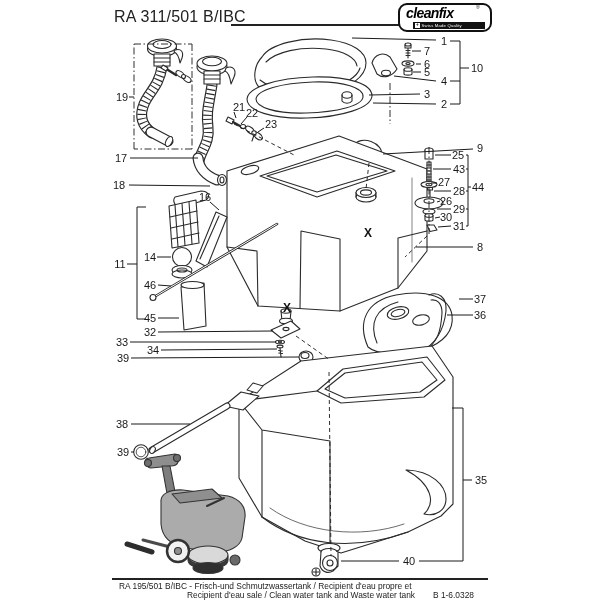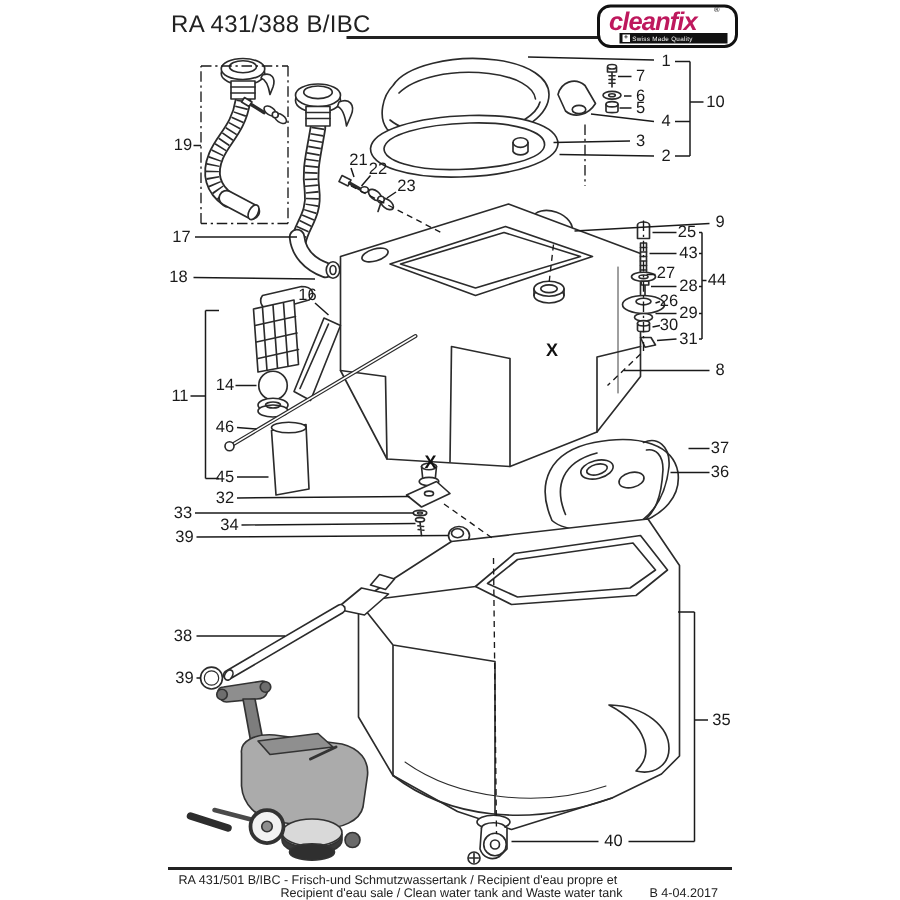"RA 431/388 B/IBC" div.abs { text: 431/388 -> 311/501 }
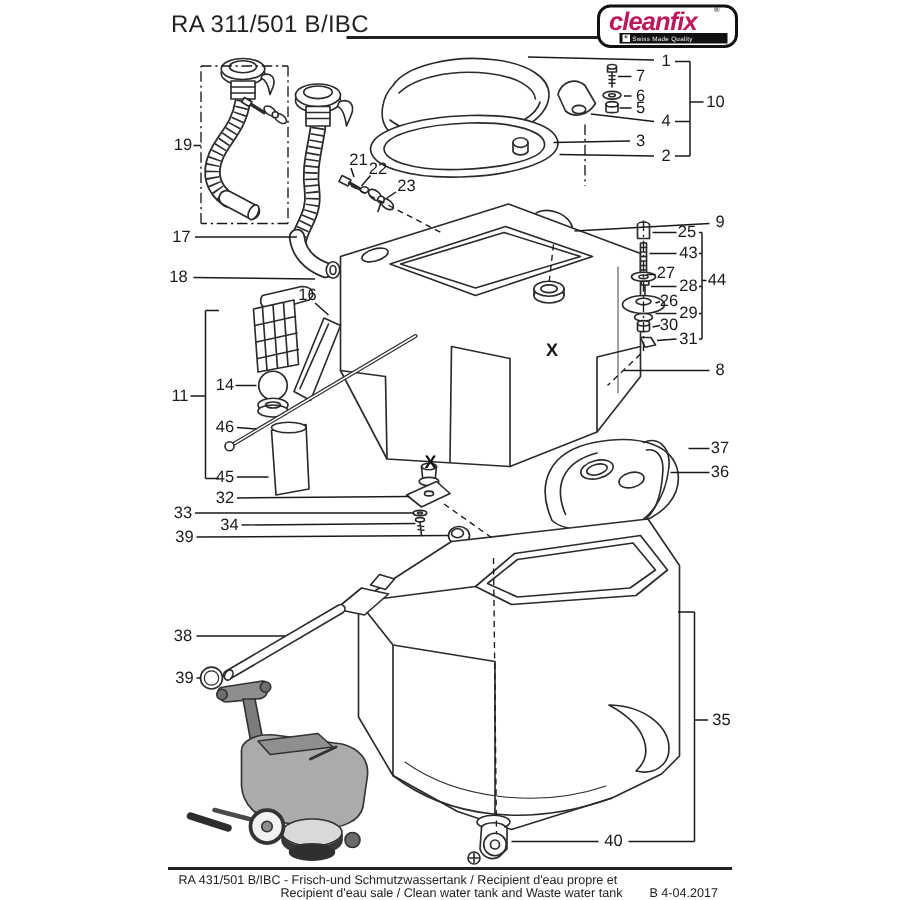"cleanfix" #logo-brand { color: #be185d -> #000000; font-size: 17px -> 14px }
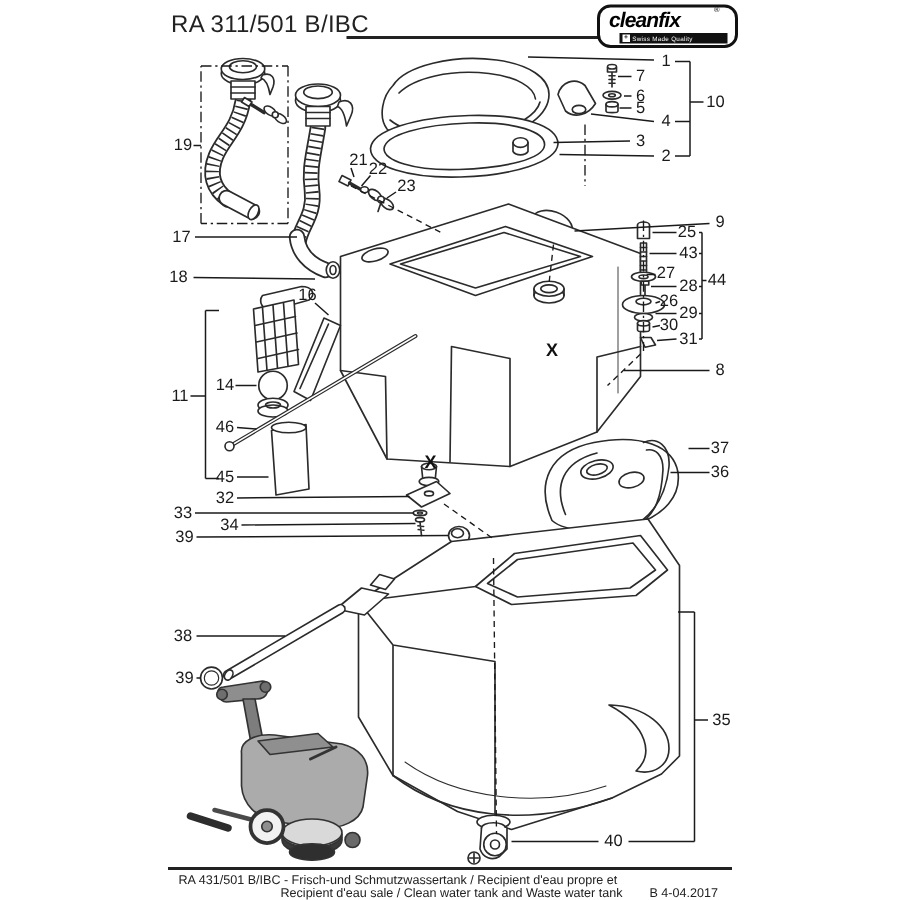"RA 431/501 B/IBC - Frisch-und" div.abs { text: 431/501 -> 195/501 }
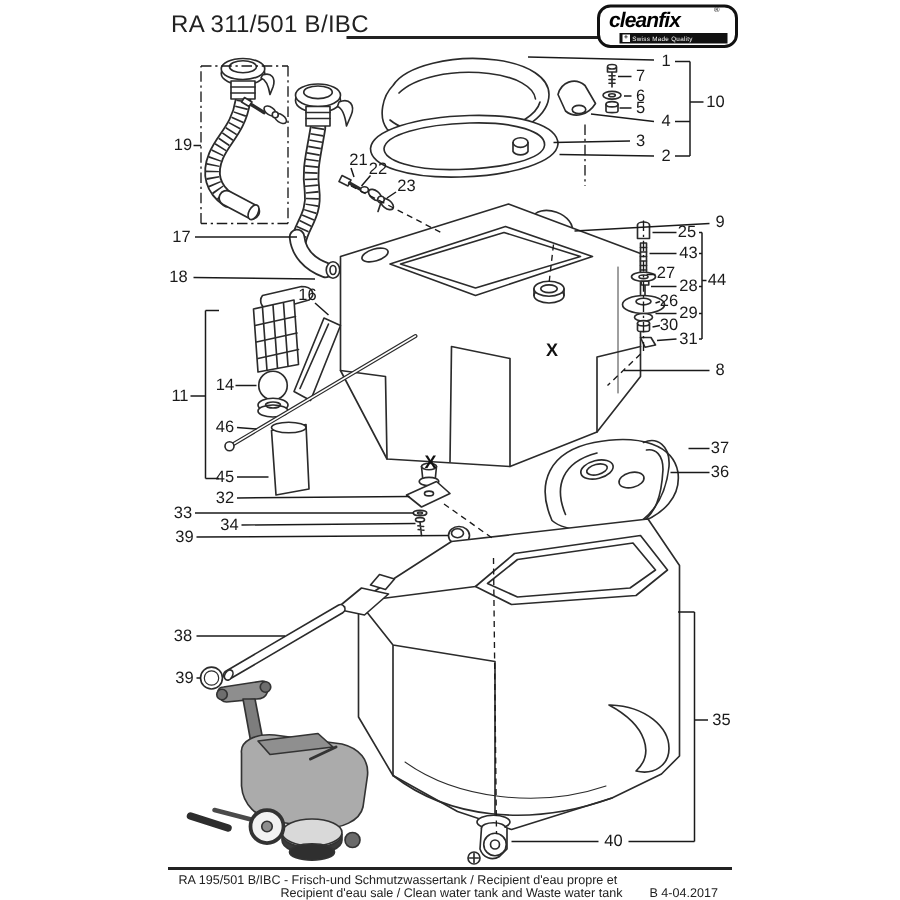"B 4-04.2017" div.abs { text: 4-04.2017 -> 1-6.0328 }
